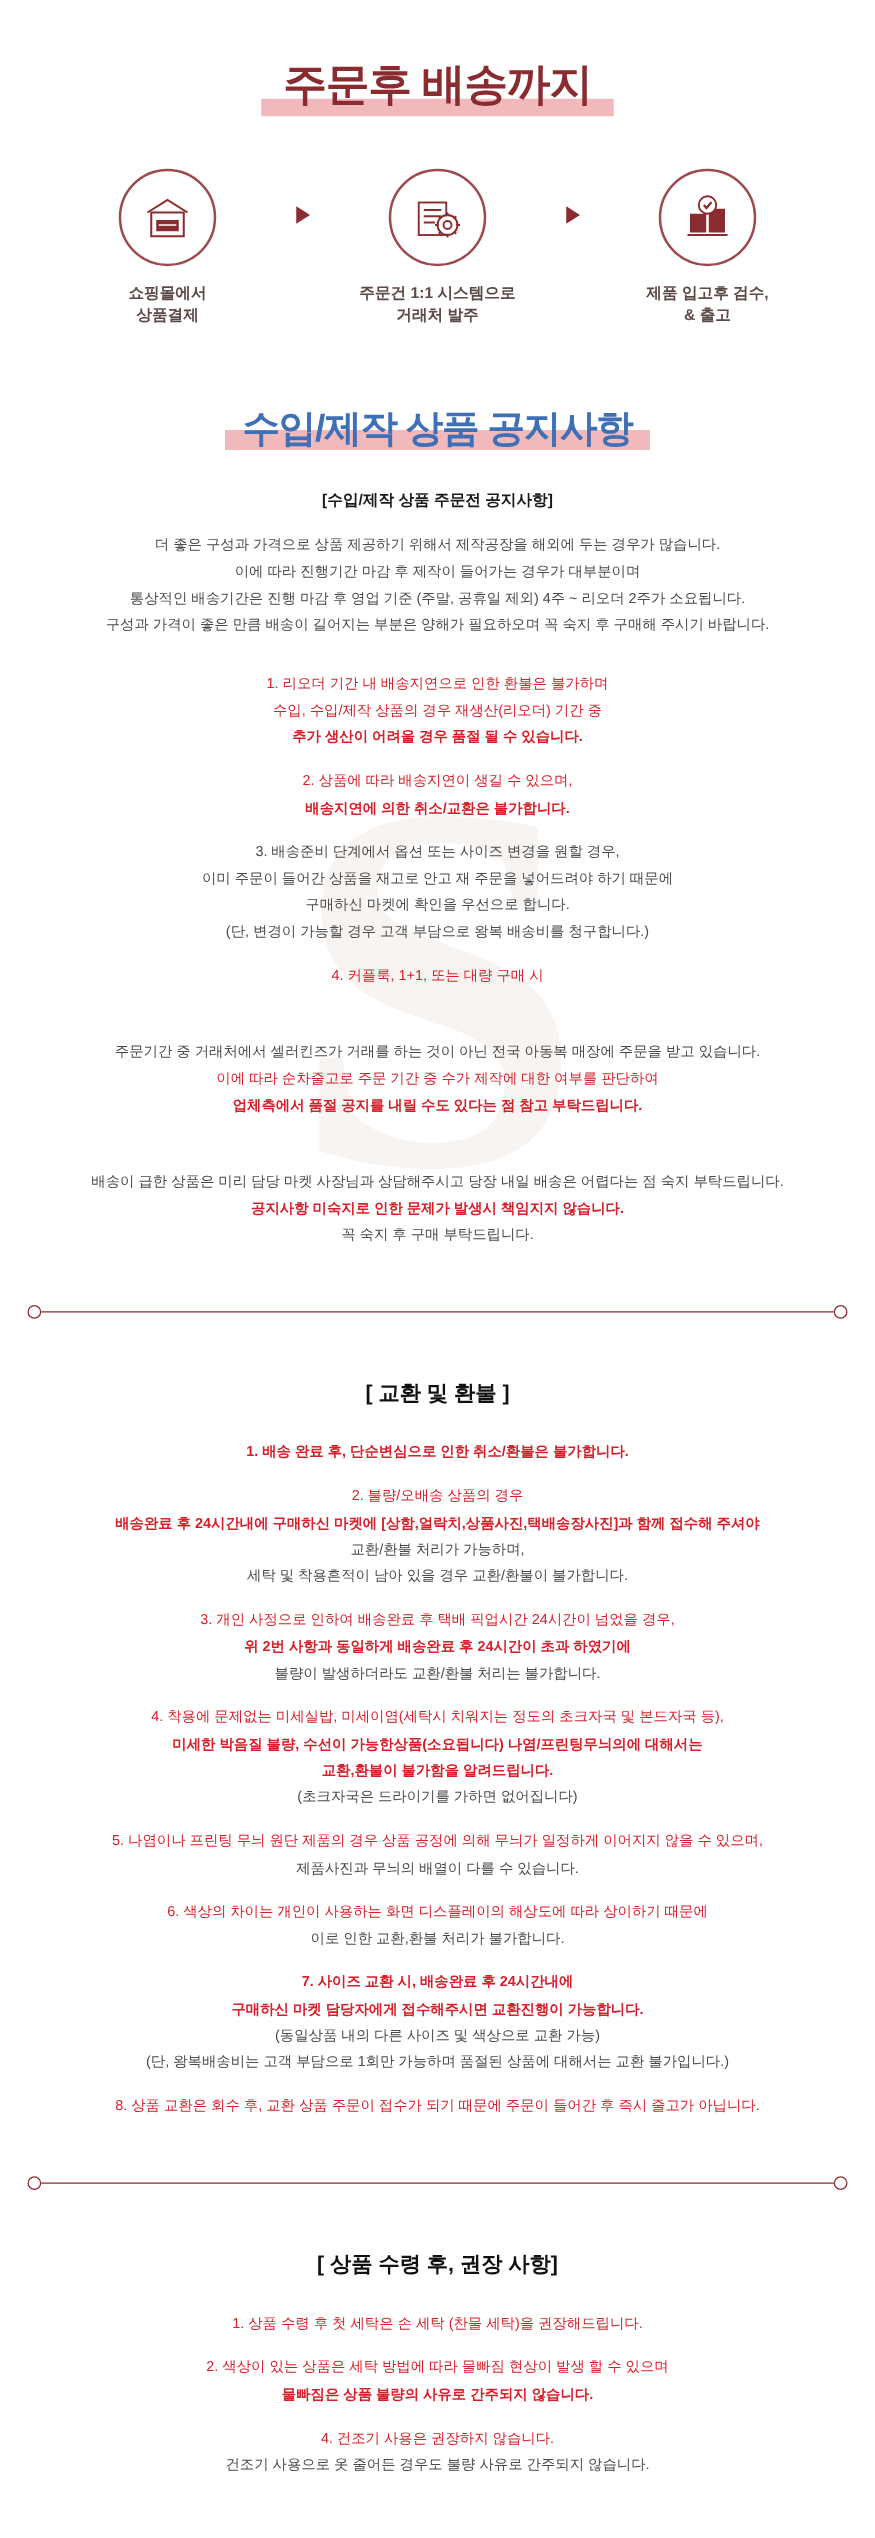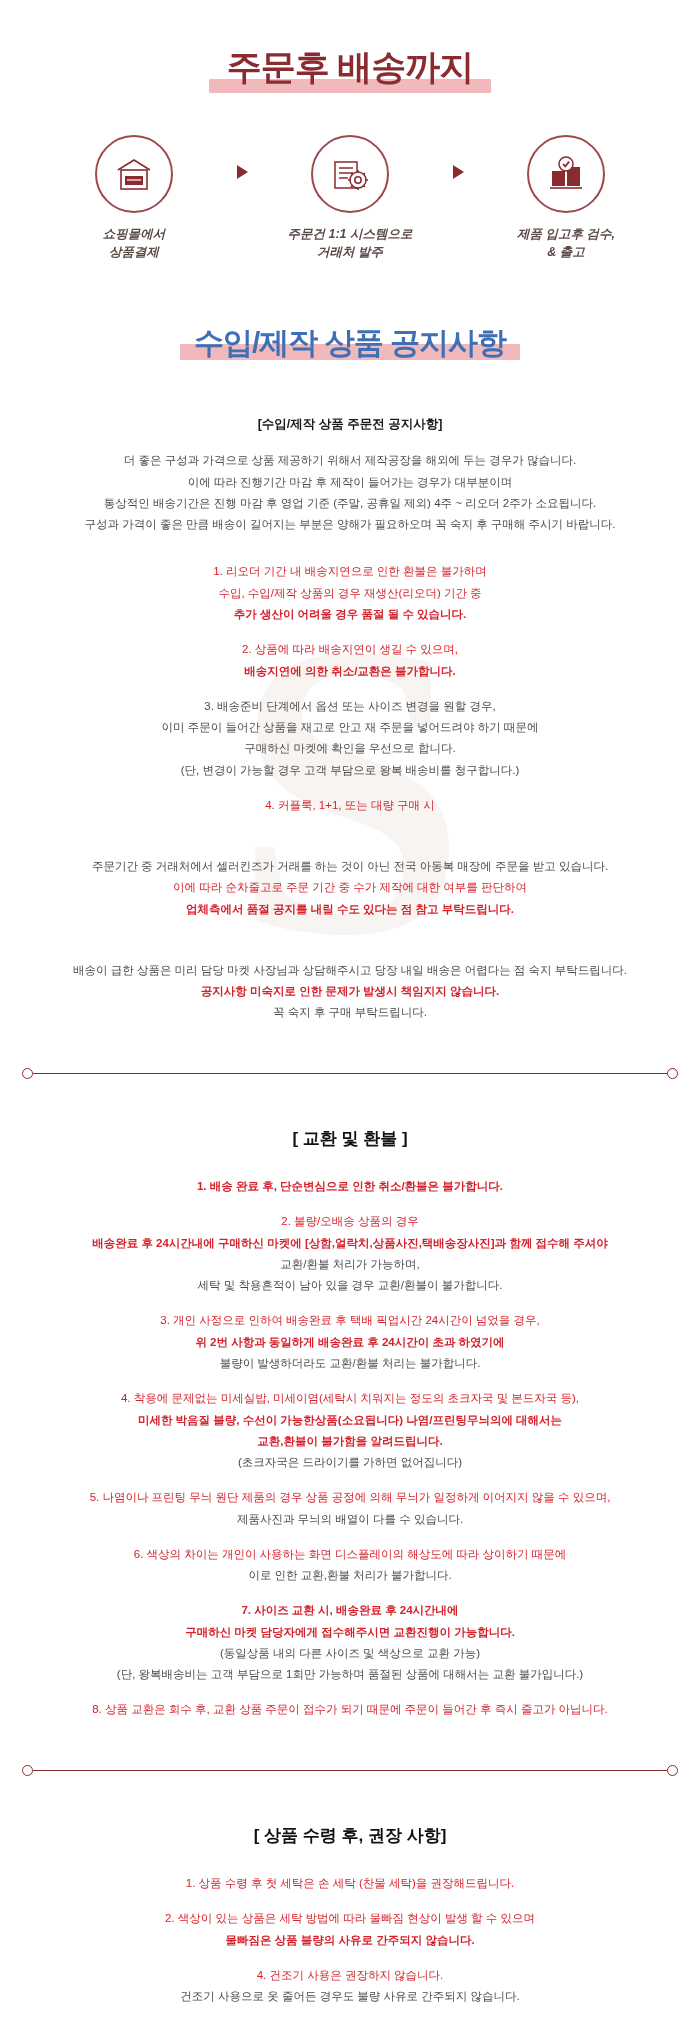"쇼핑몰에서" .steps { font-style: italic -> none }
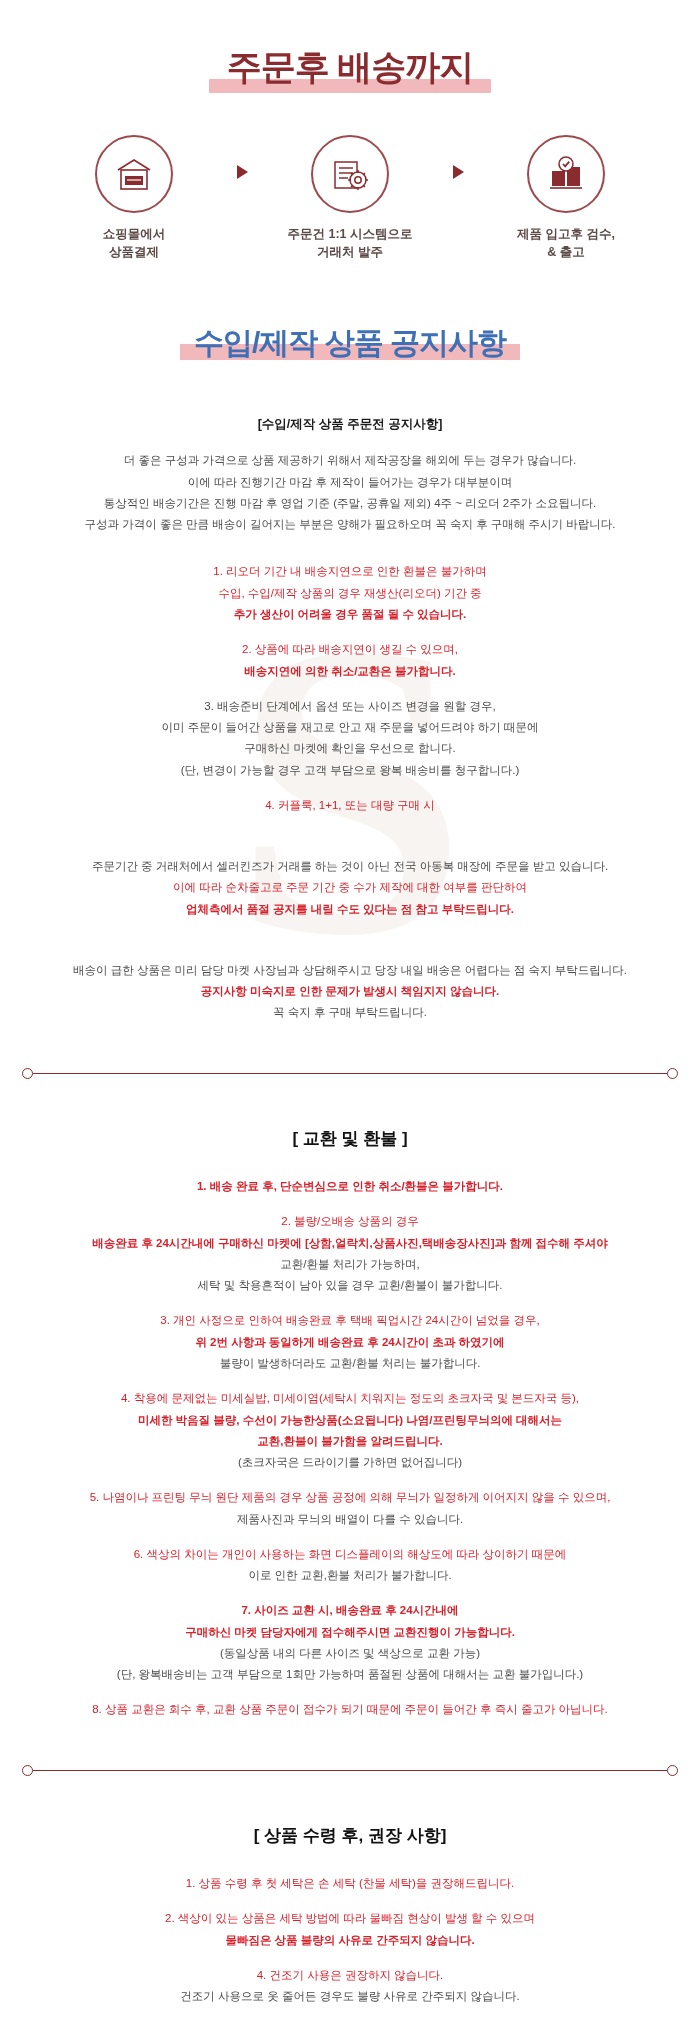"[수입/제작 상품 주문전 공지사항]" .block.top-gap { margin-top: 49px -> 25px }
